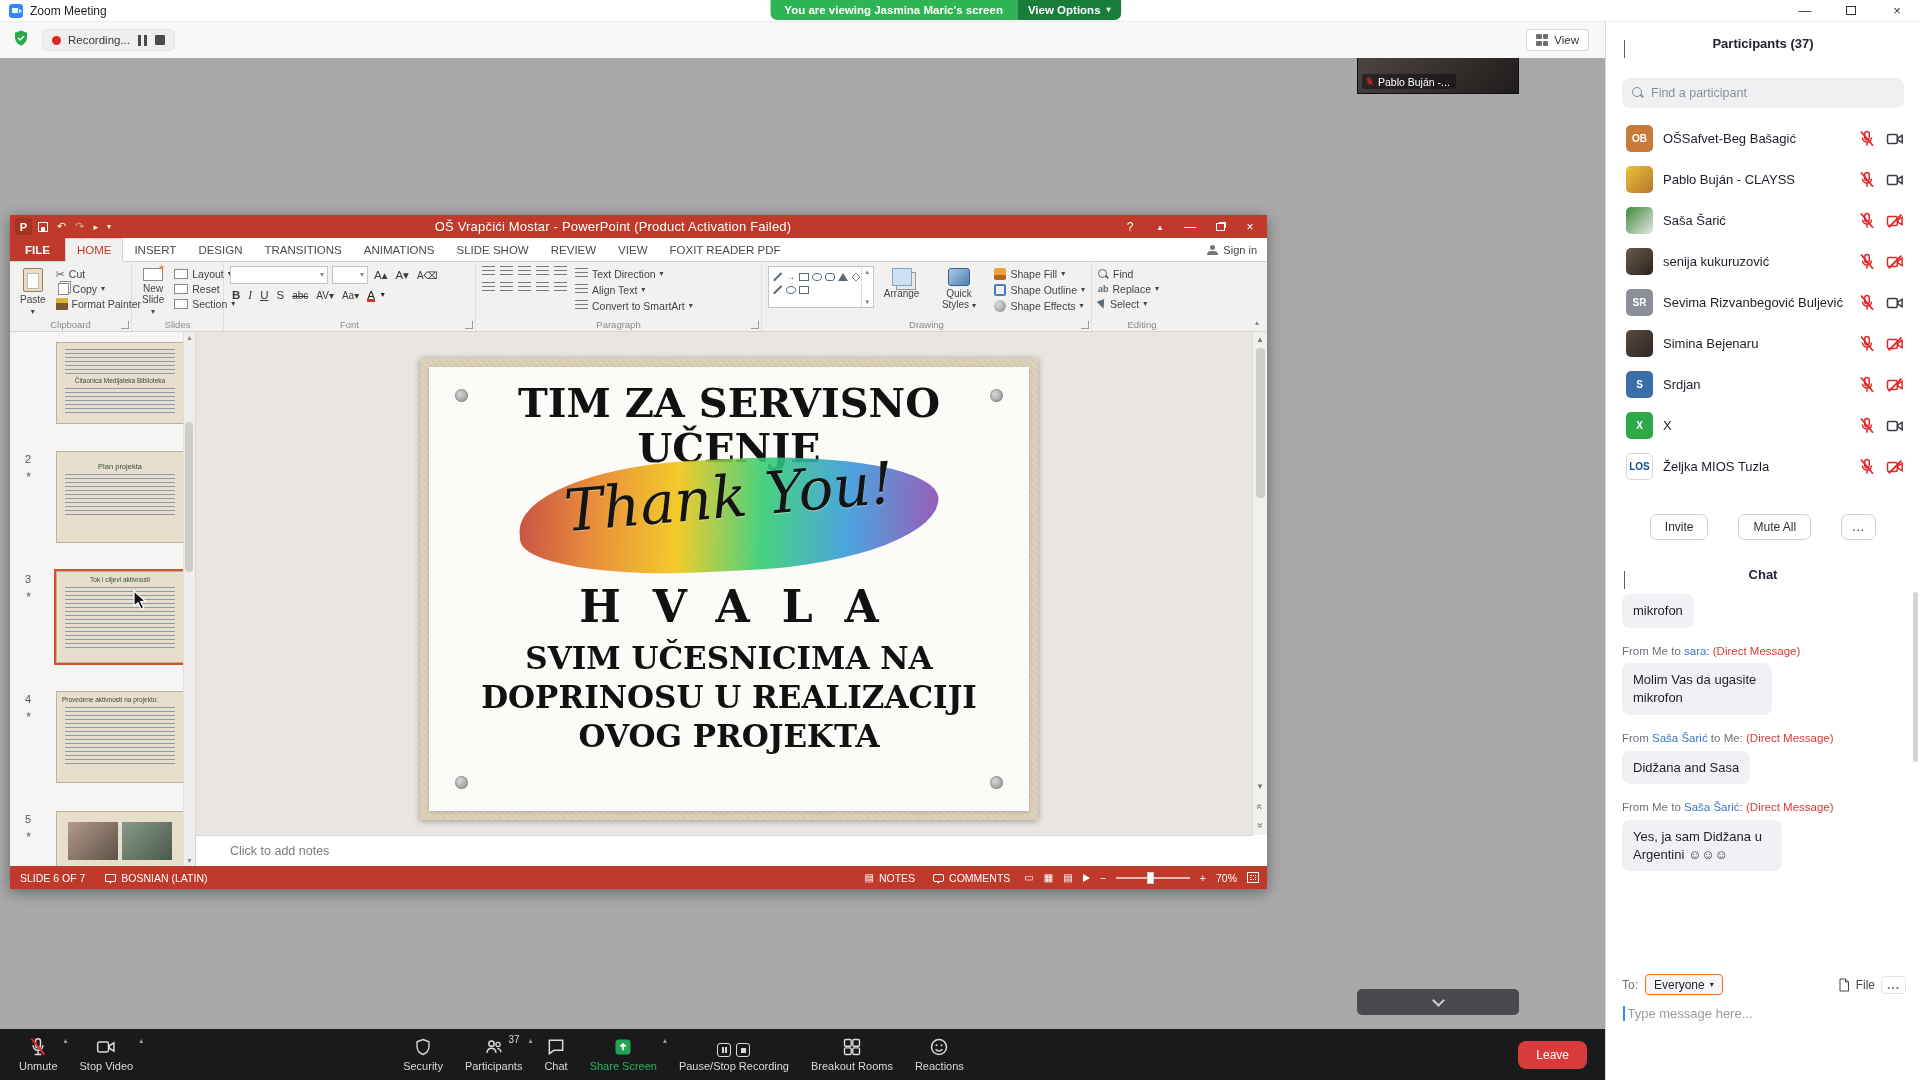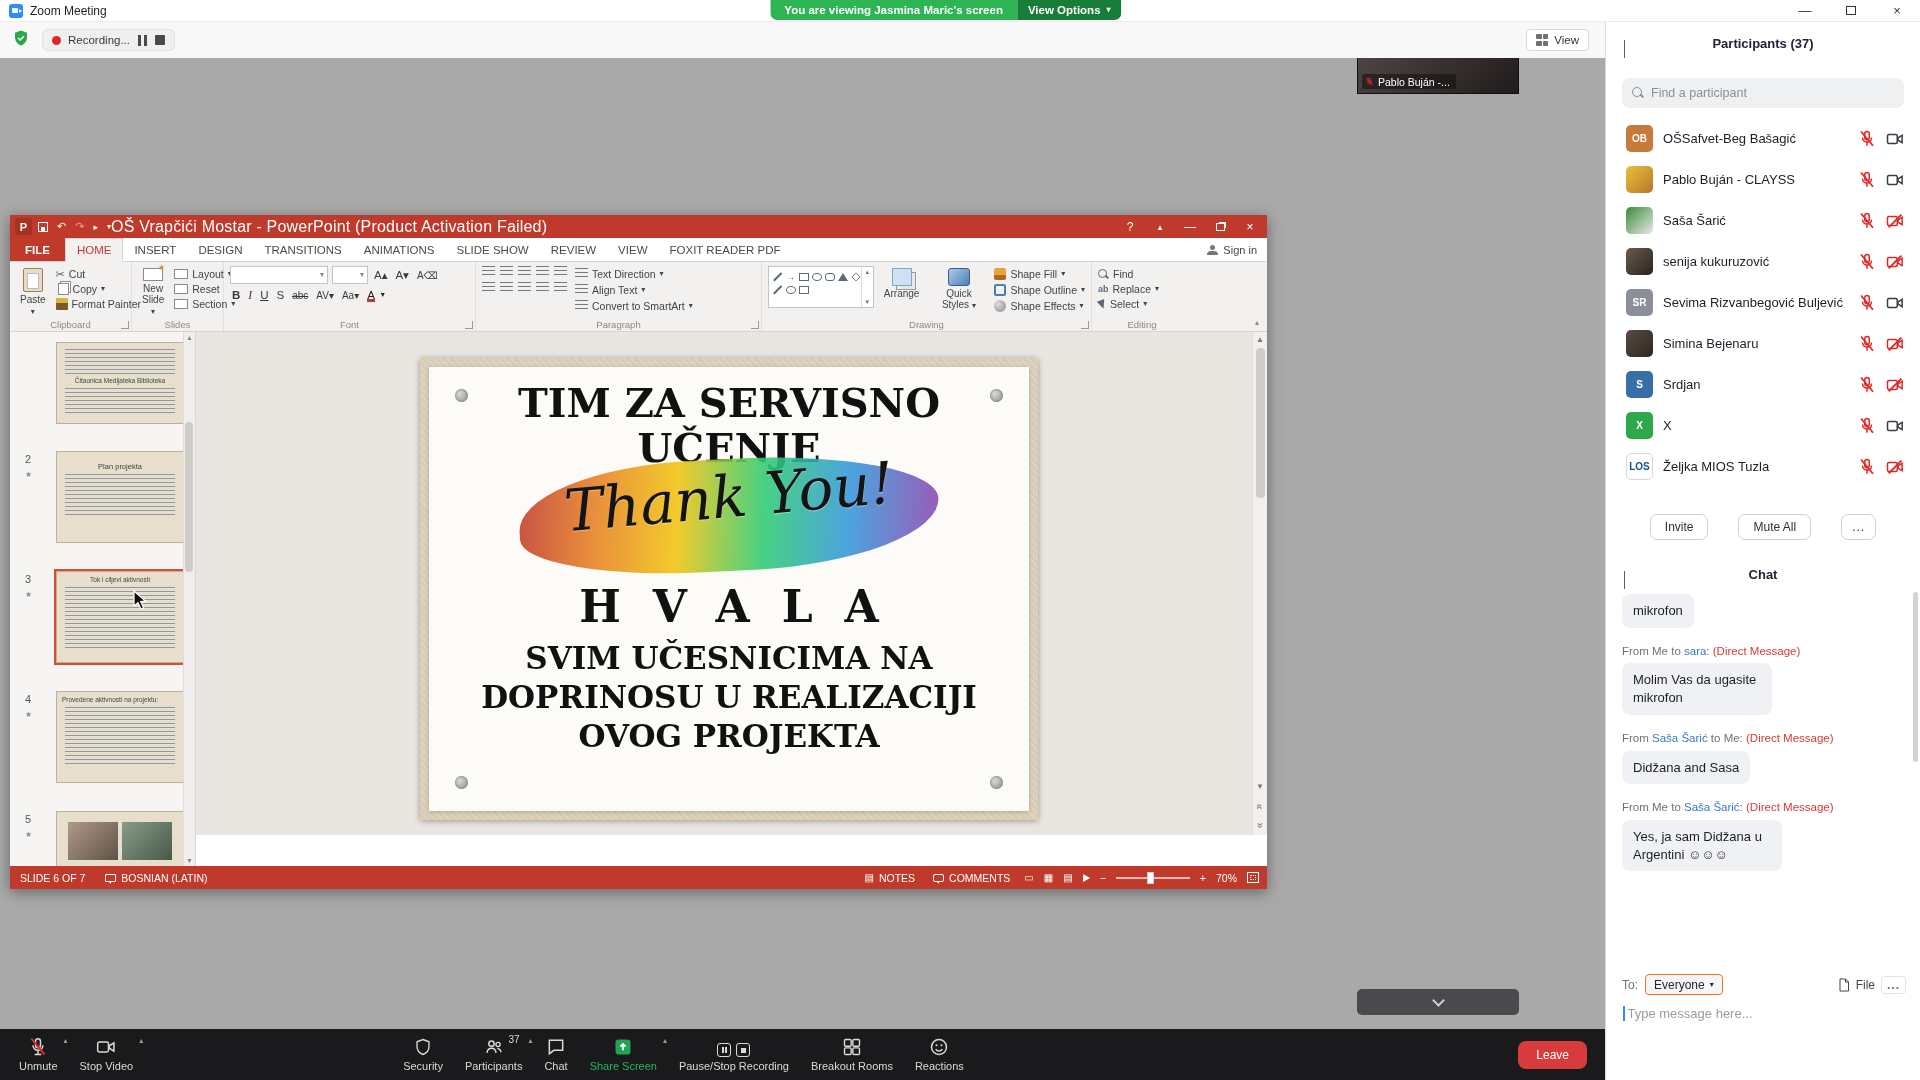"OŠ Vrapčići Mostar - PowerPoint" .ptit { font-size: 16px -> 13px; text-align: left -> center }
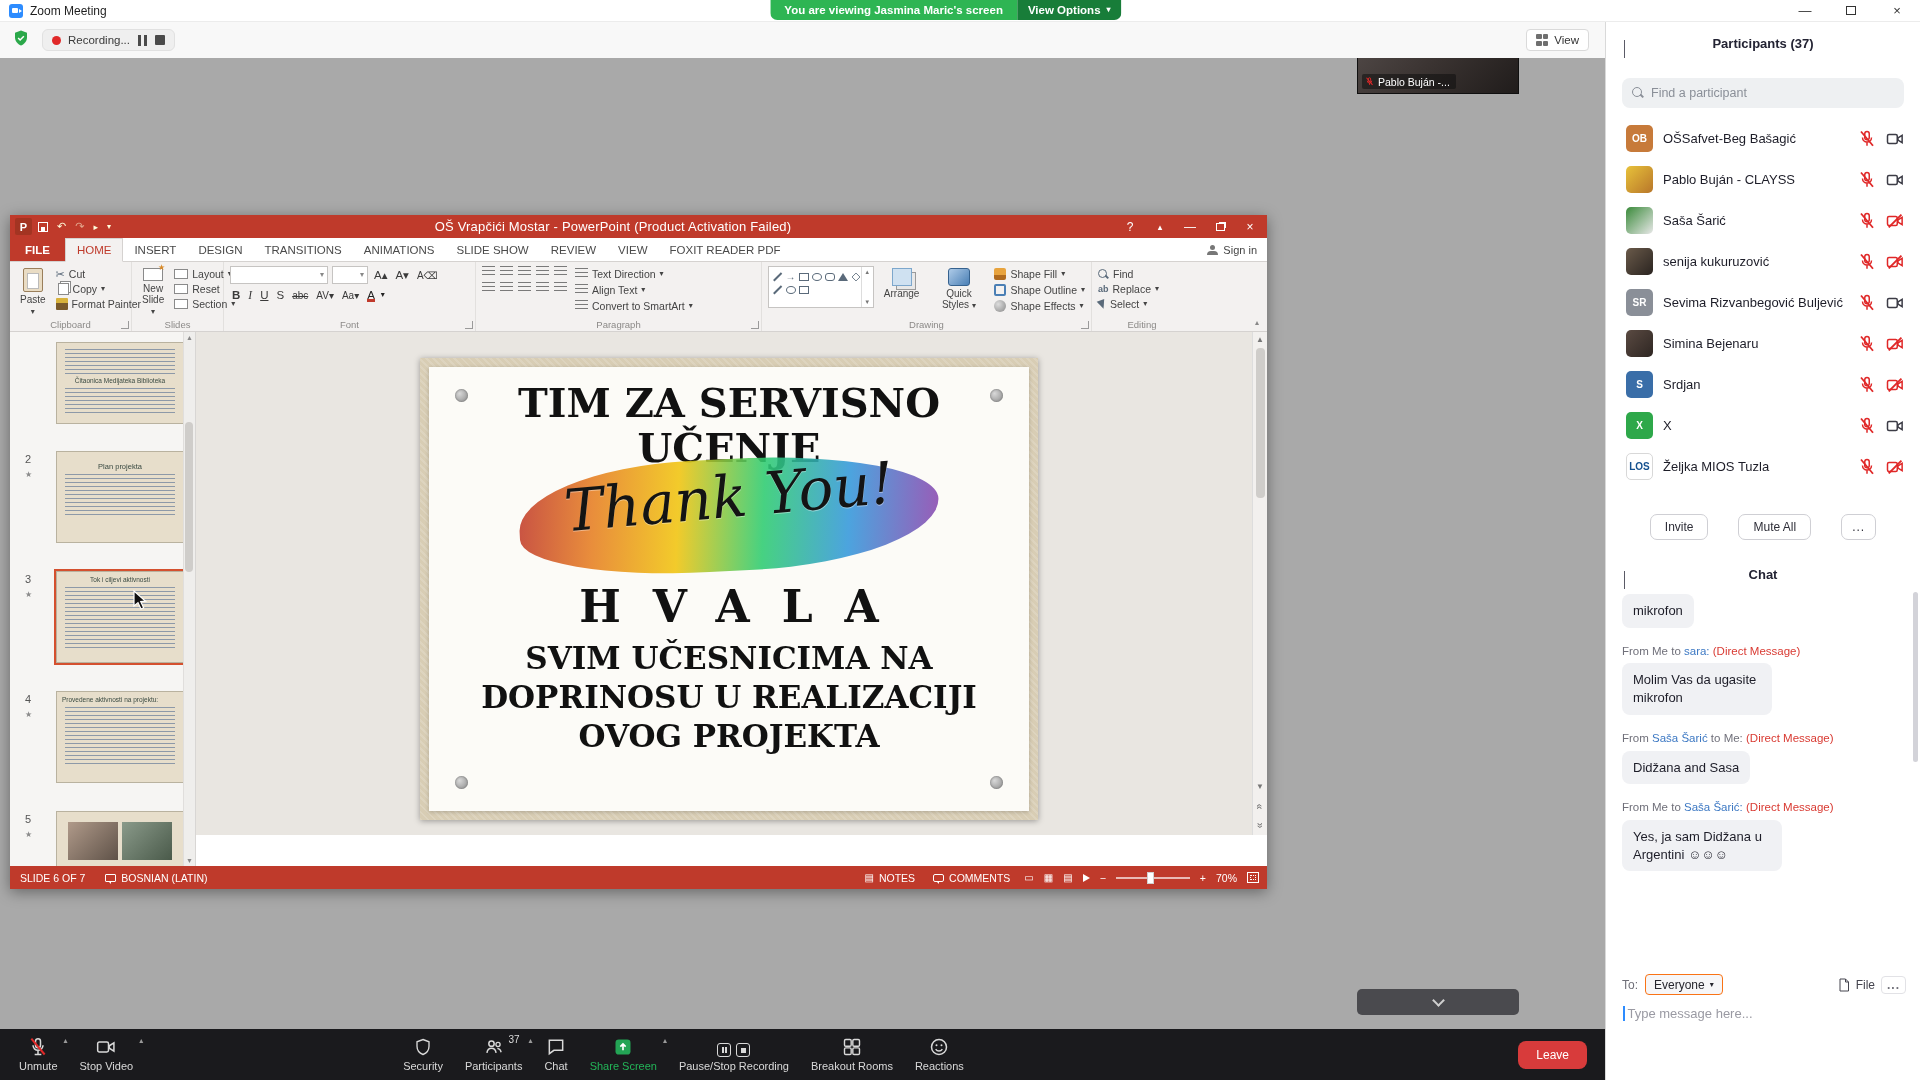"Click to add notes" div.notesbar { html: none -> <div> <span>Click to add notes</span> </div> }
